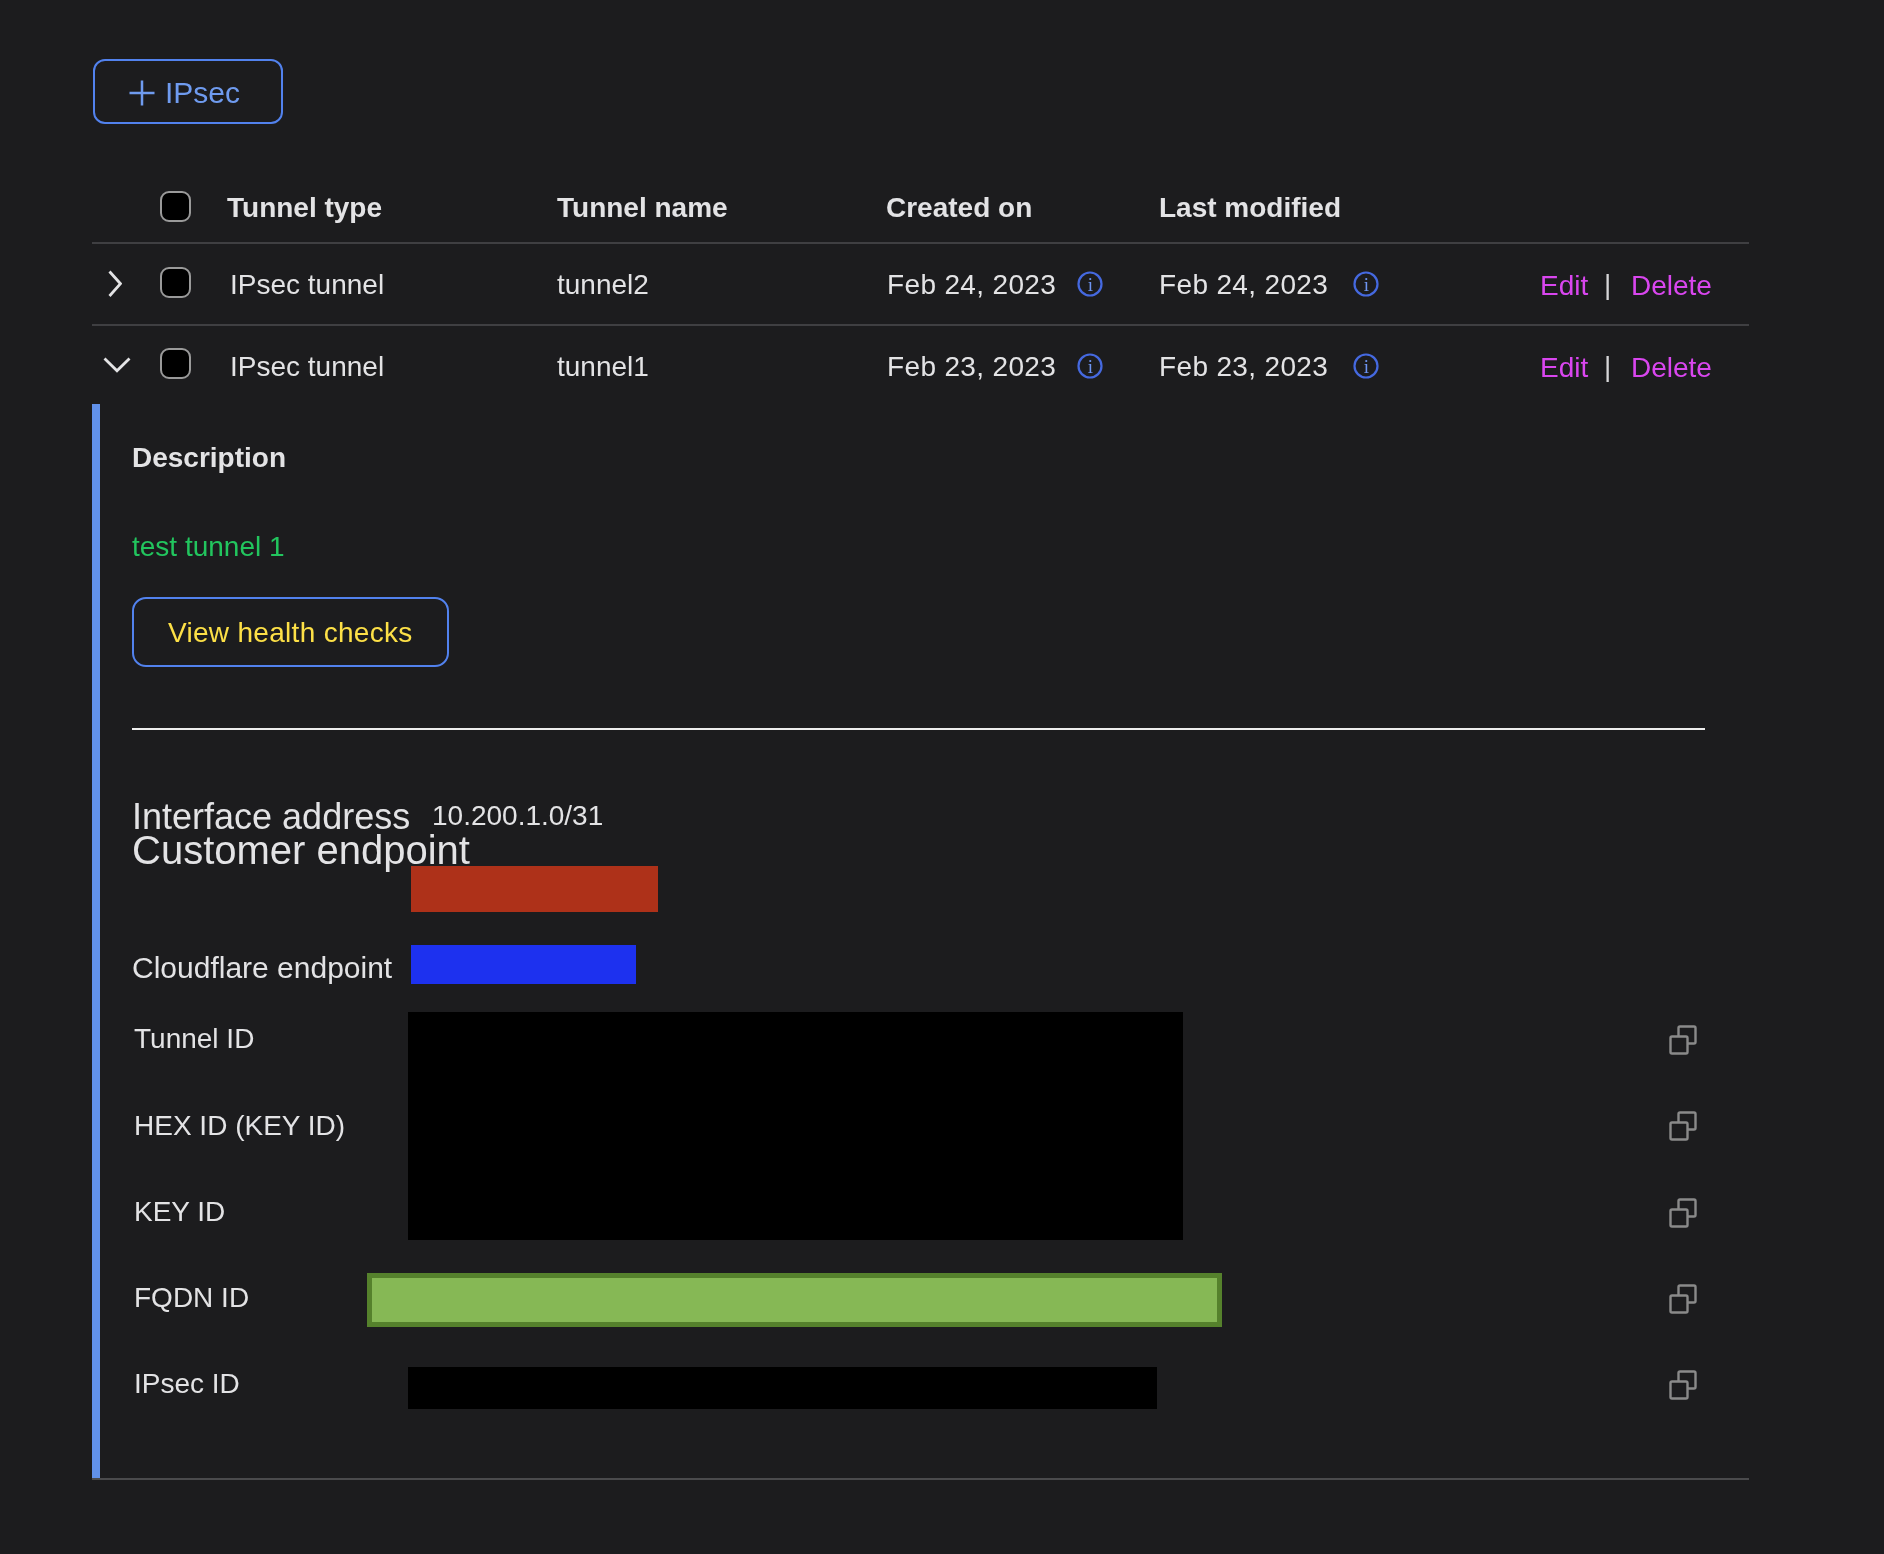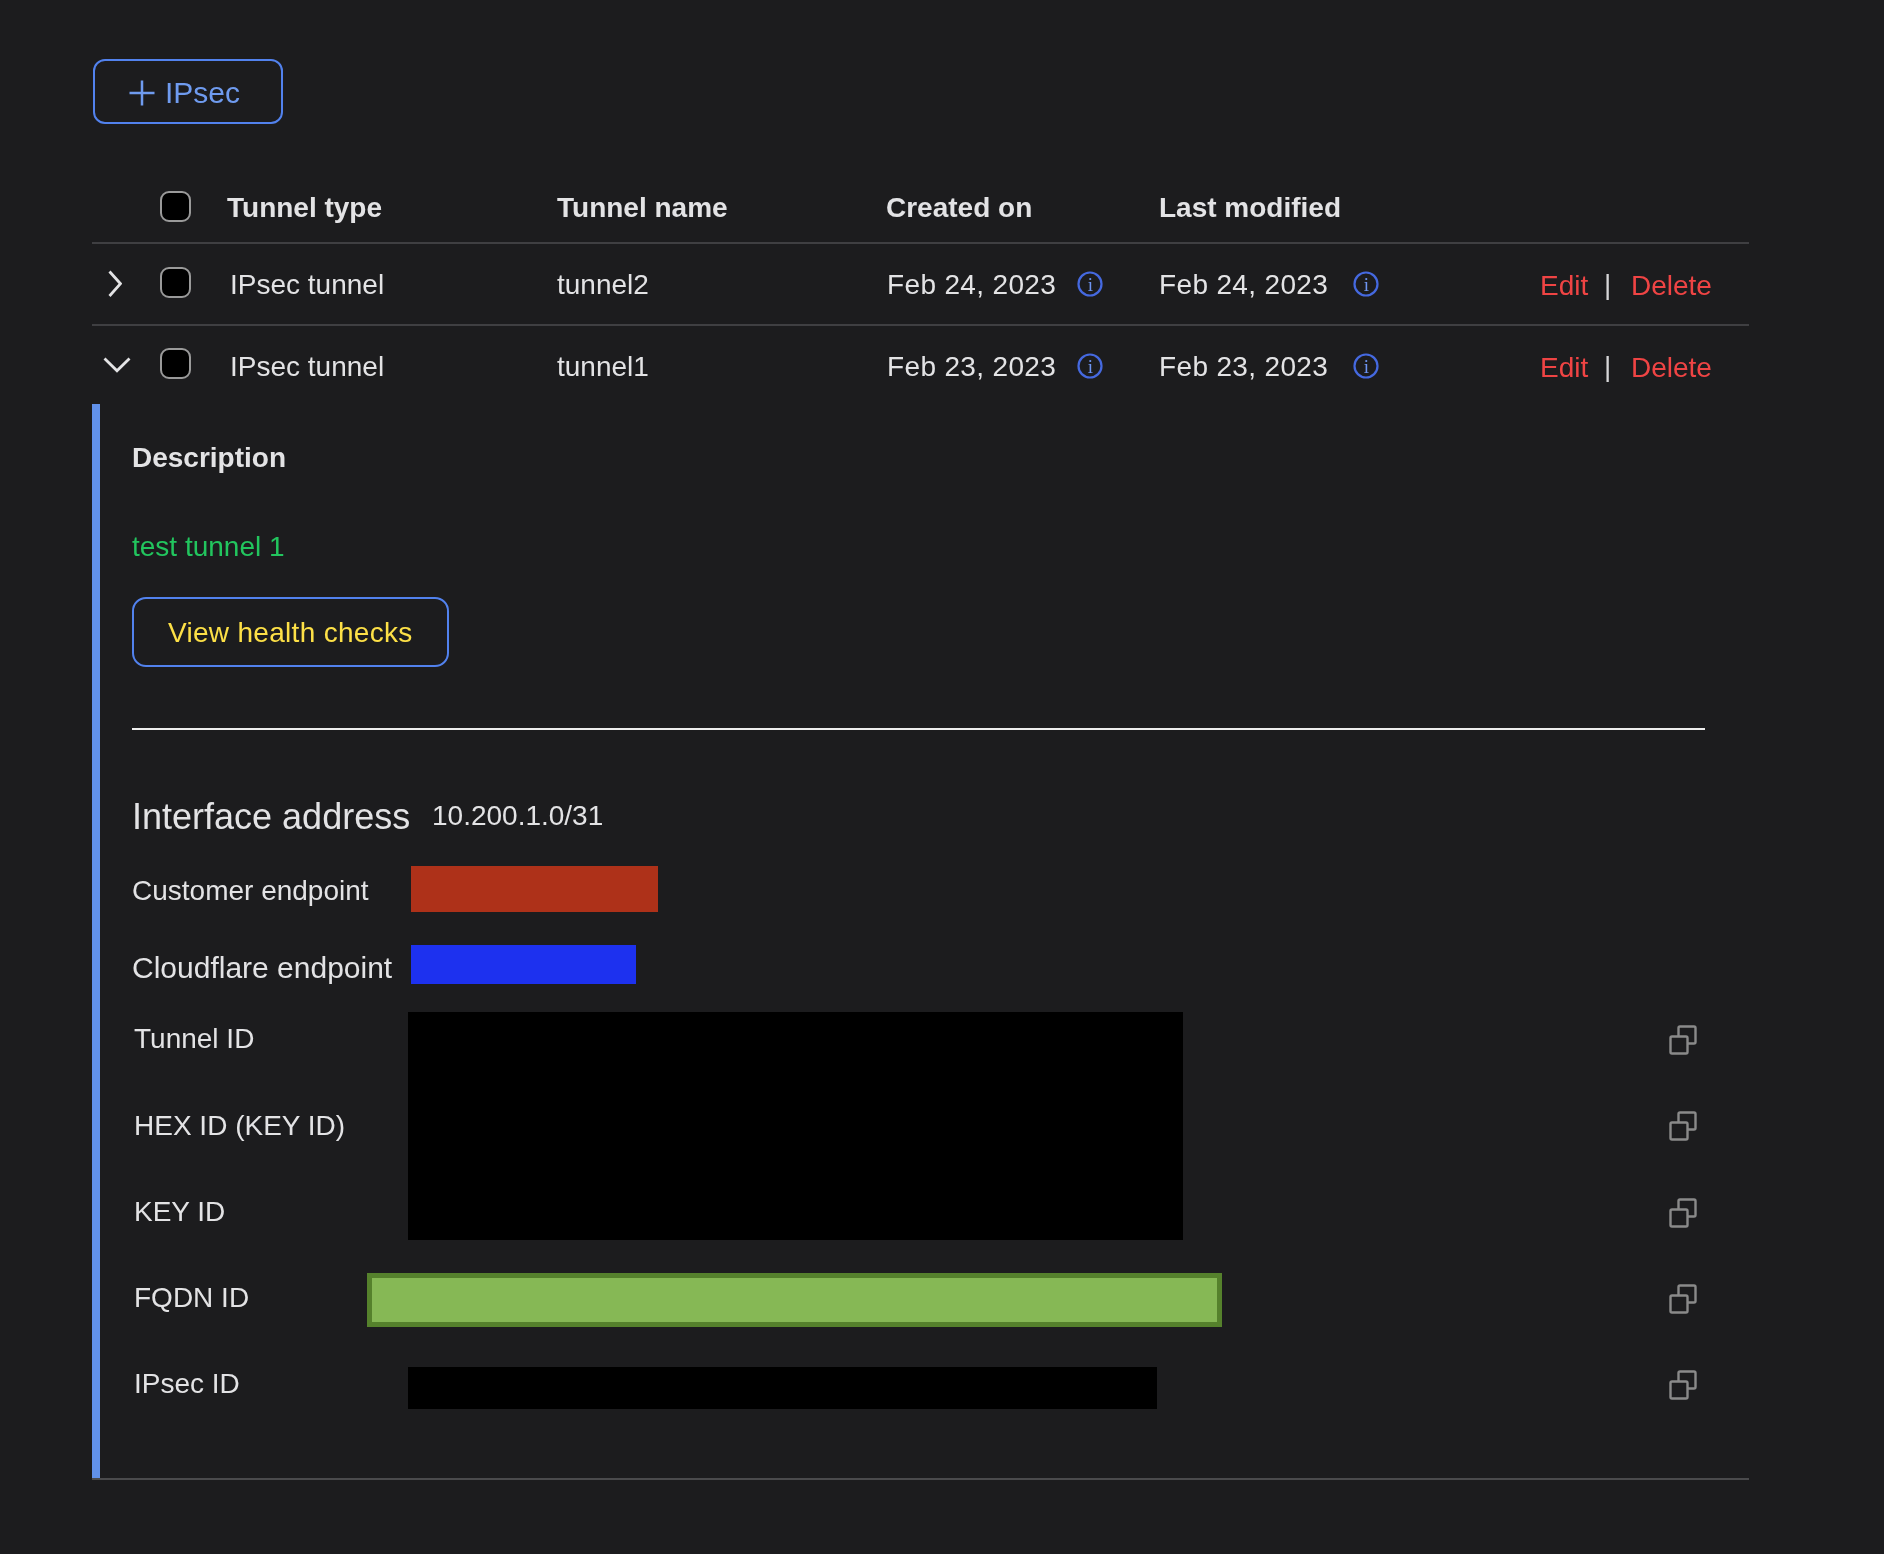"Edit" .link { color: #ef4444 -> #d946ef }
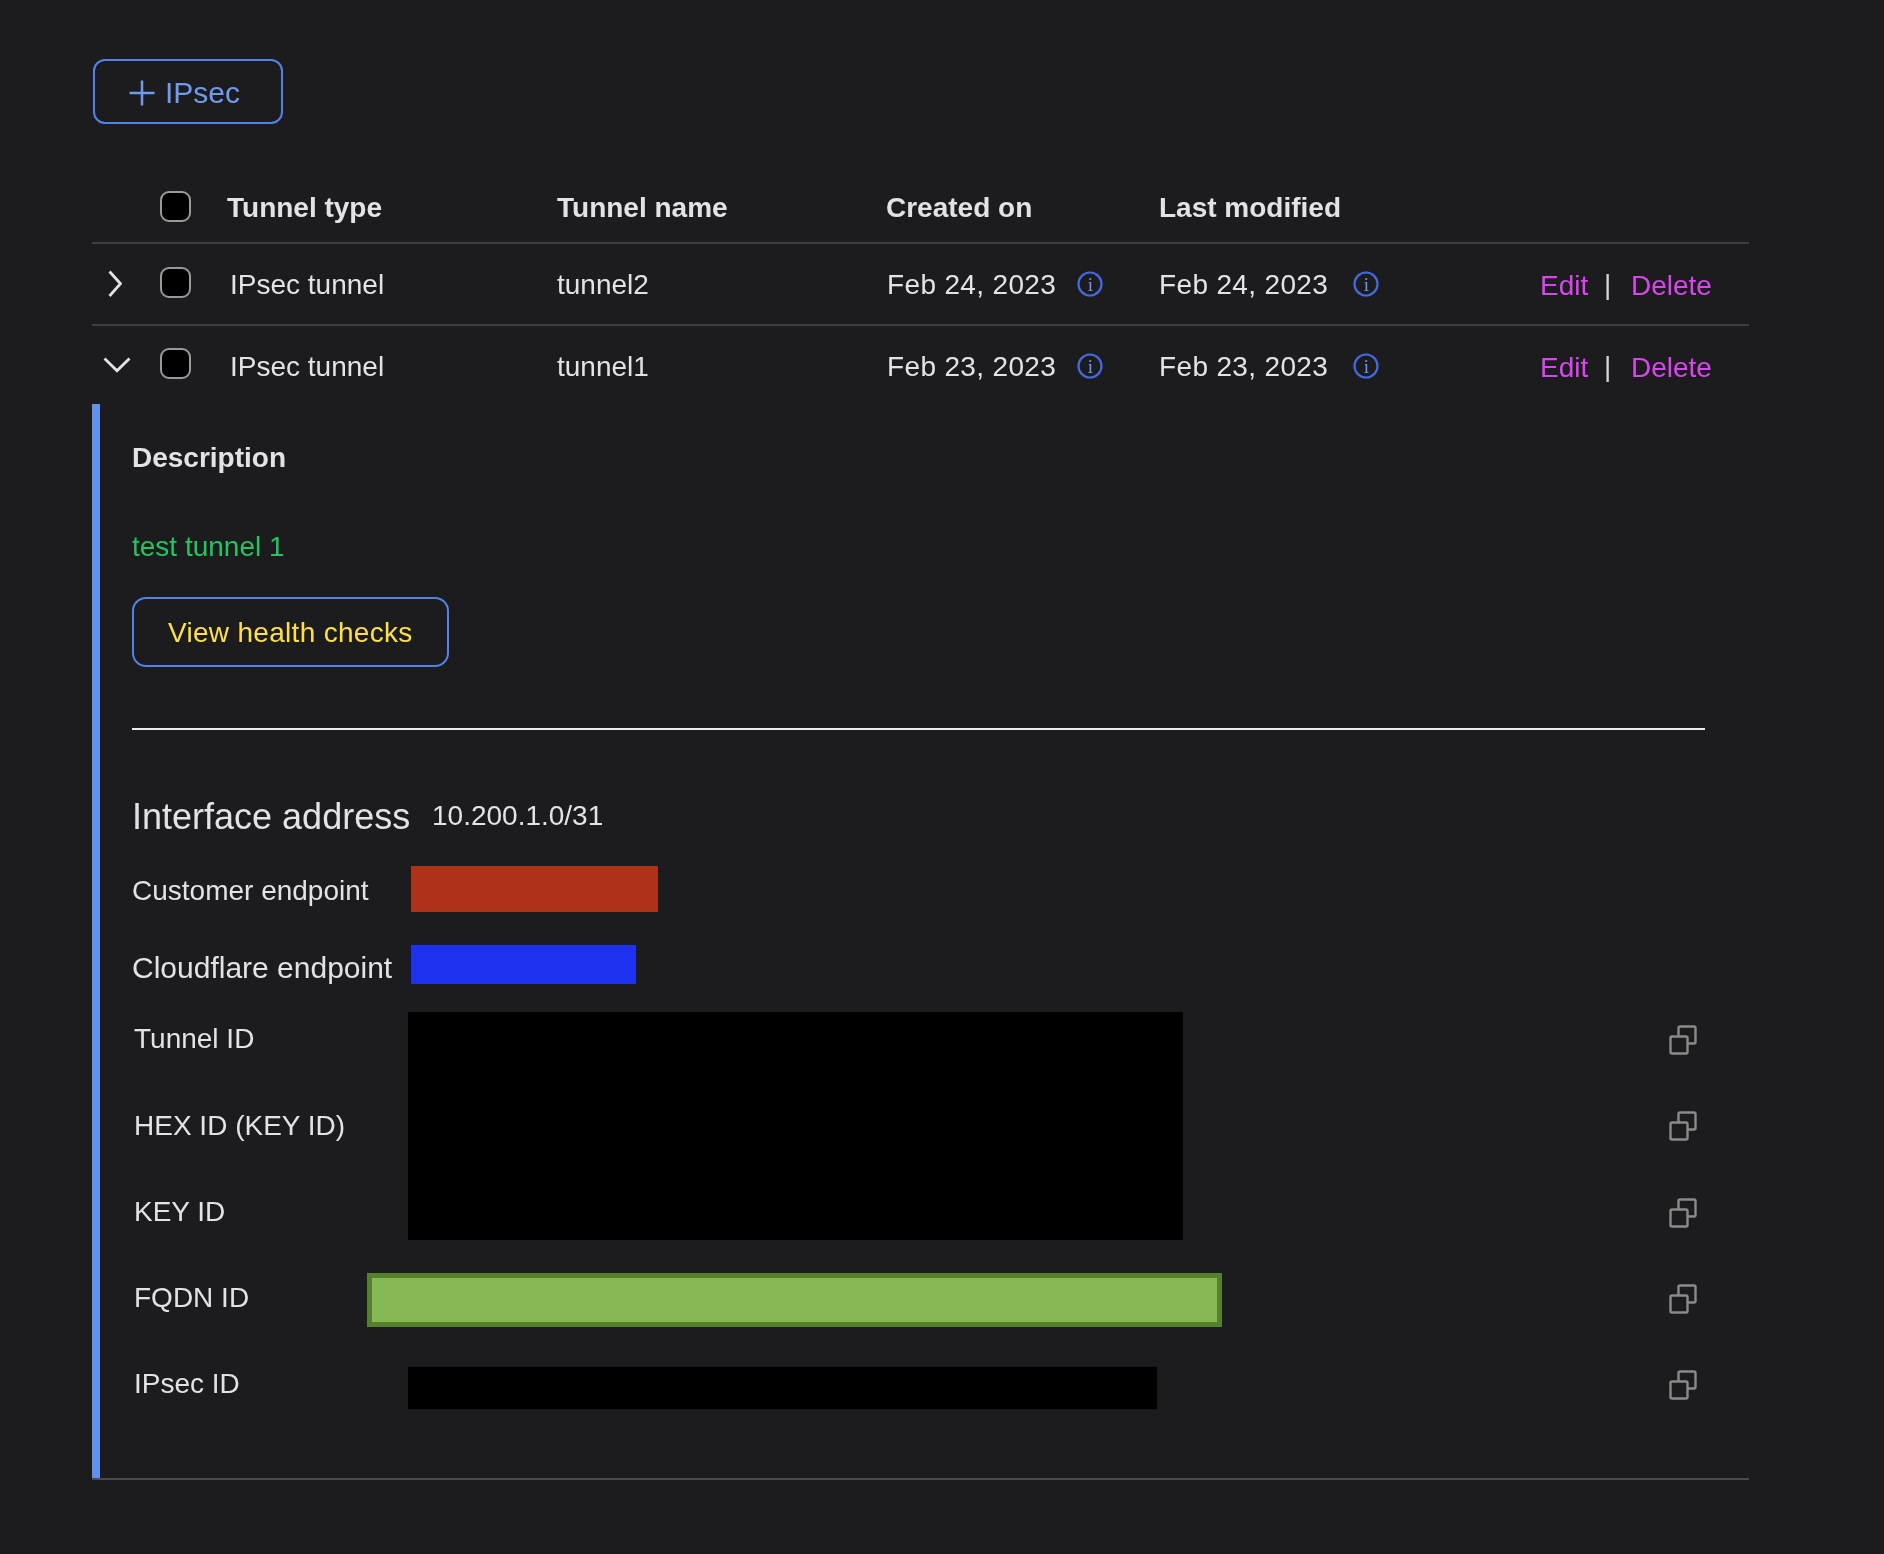"Customer endpoint" div.t { font-size: 28px -> 40px; top: 877px -> 836px }
